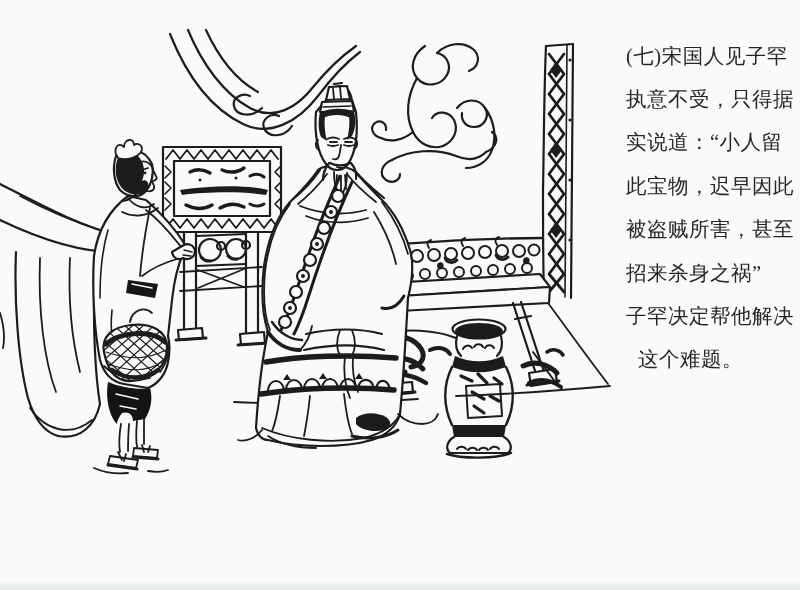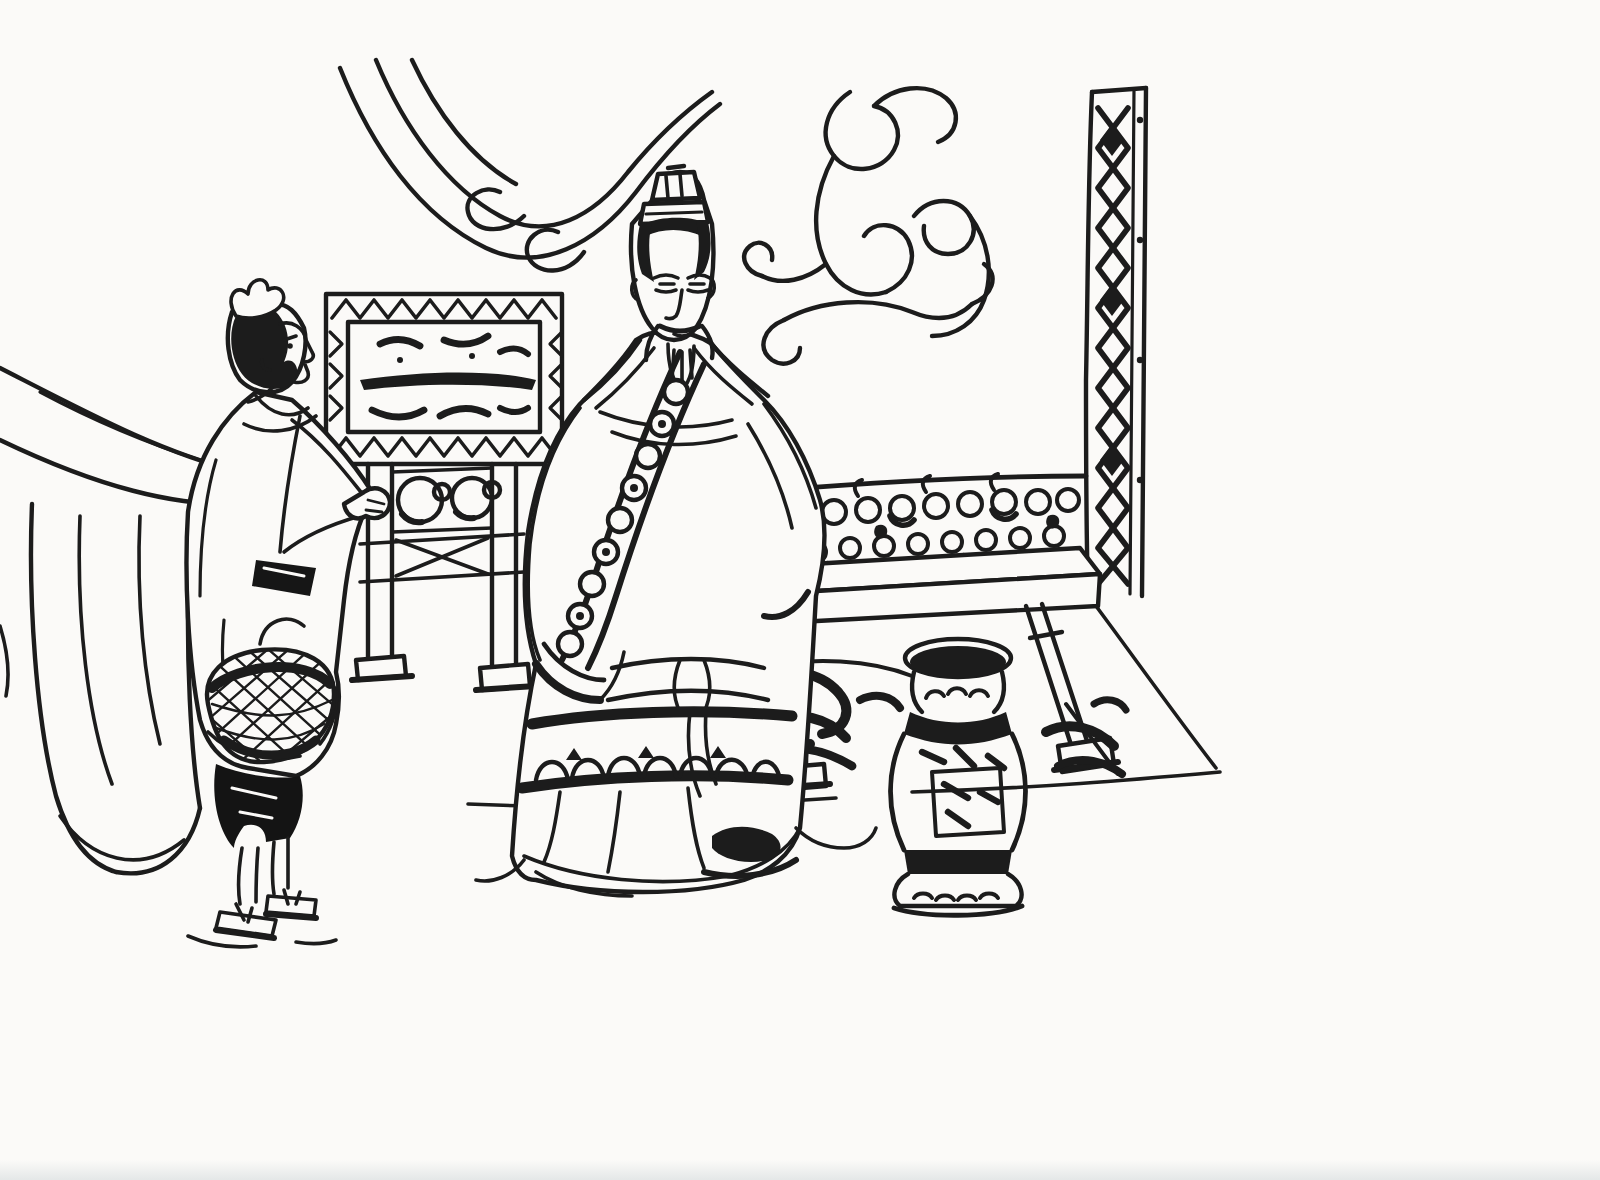"(七)宋国人见子罕" div.caption { html: none -> <div> <div>(七)宋国人见子罕</div> <div>执意不受，只得据</div> <div>实说道：“小人留</div> <div>此宝物，迟早因此</div> <div>被盗贼所害，甚至</div> <div>招来杀身之祸”</div> <div>子罕决定帮他解决</div> <div>这个难题。</div> </div> }
